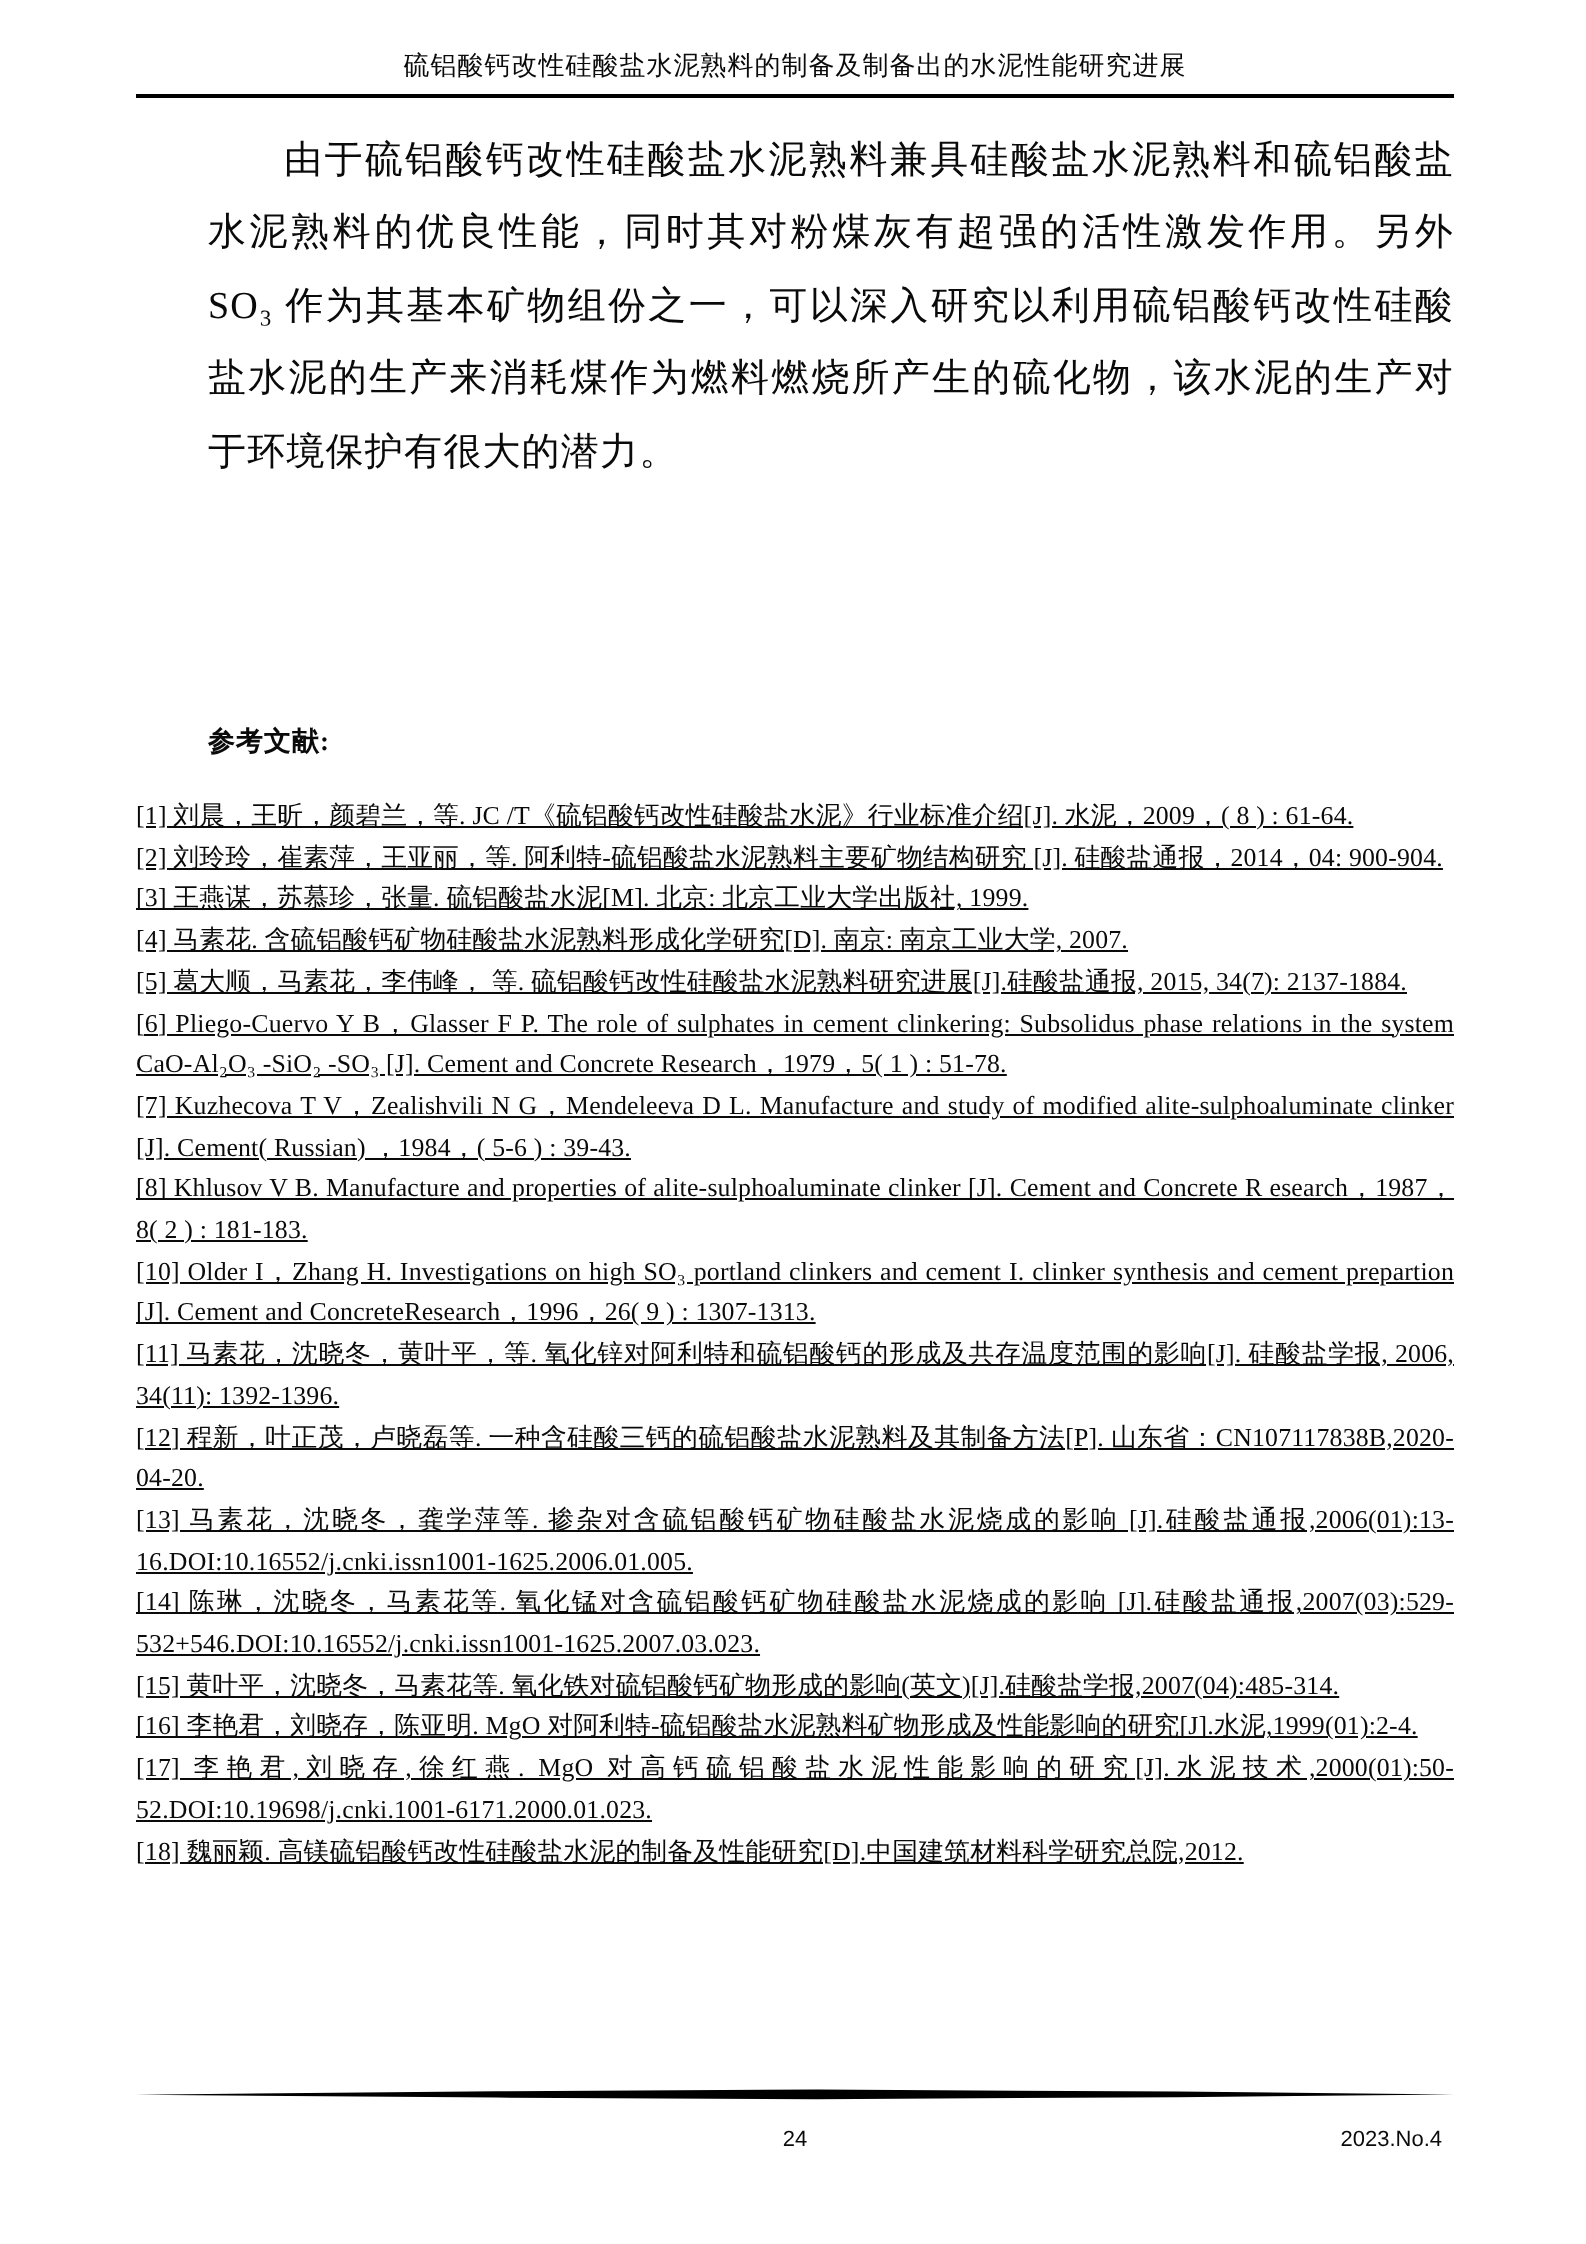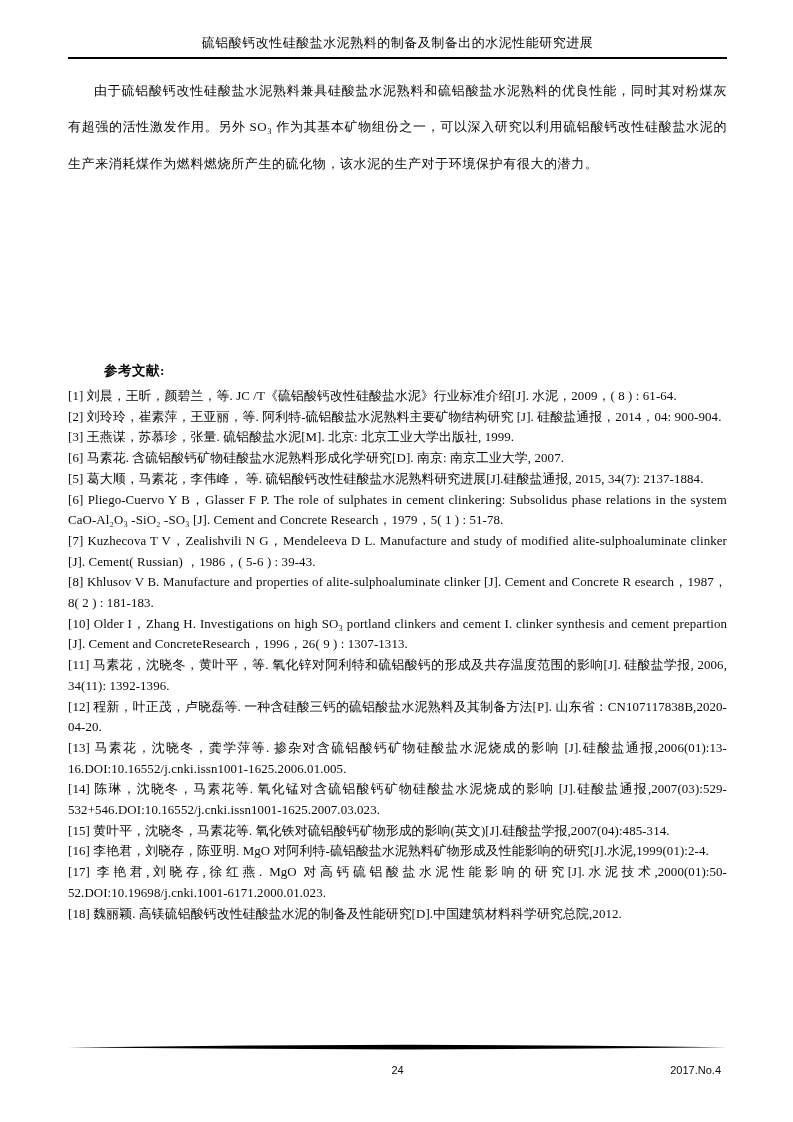"硫铝酸钙改性硅酸盐水泥熟料的制备及制备出的水泥性能研究进展" .header-title { padding-top: 35px -> 25px }
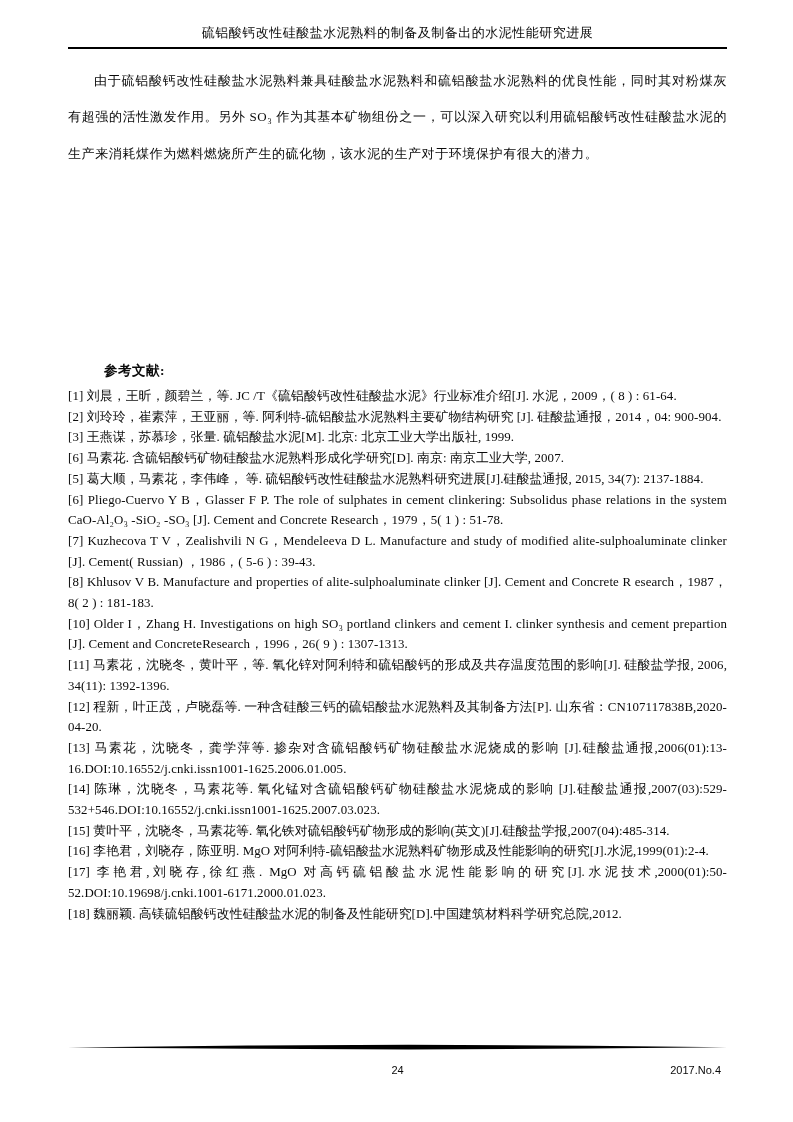"由于硫铝酸钙改性硅酸盐水泥熟料兼具硅酸盐水泥熟料和硫铝酸盐水泥熟料的优良性能，同" .lead { font-size: 13px -> 19px; margin-left: none -> 36px }
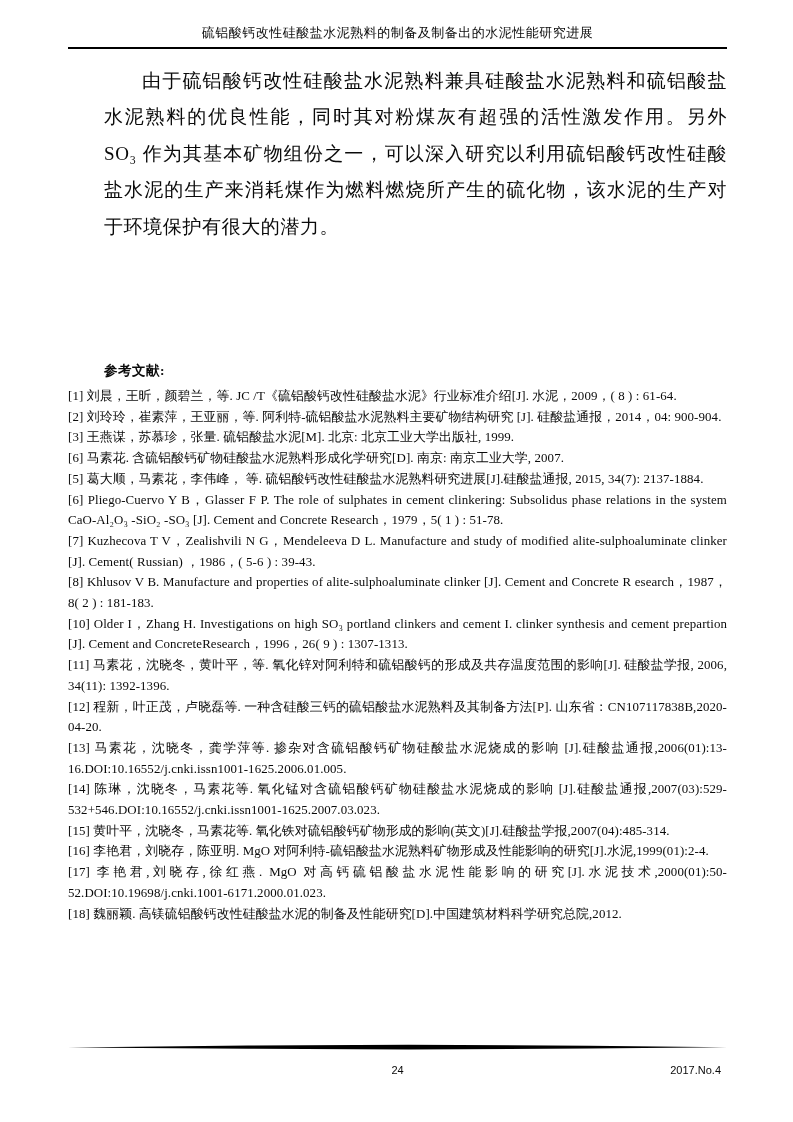"[1] 刘晨，王昕，颜碧兰，等. JC" .ref-list { margin-top: 6px -> 18px; text-decoration: none -> underline }
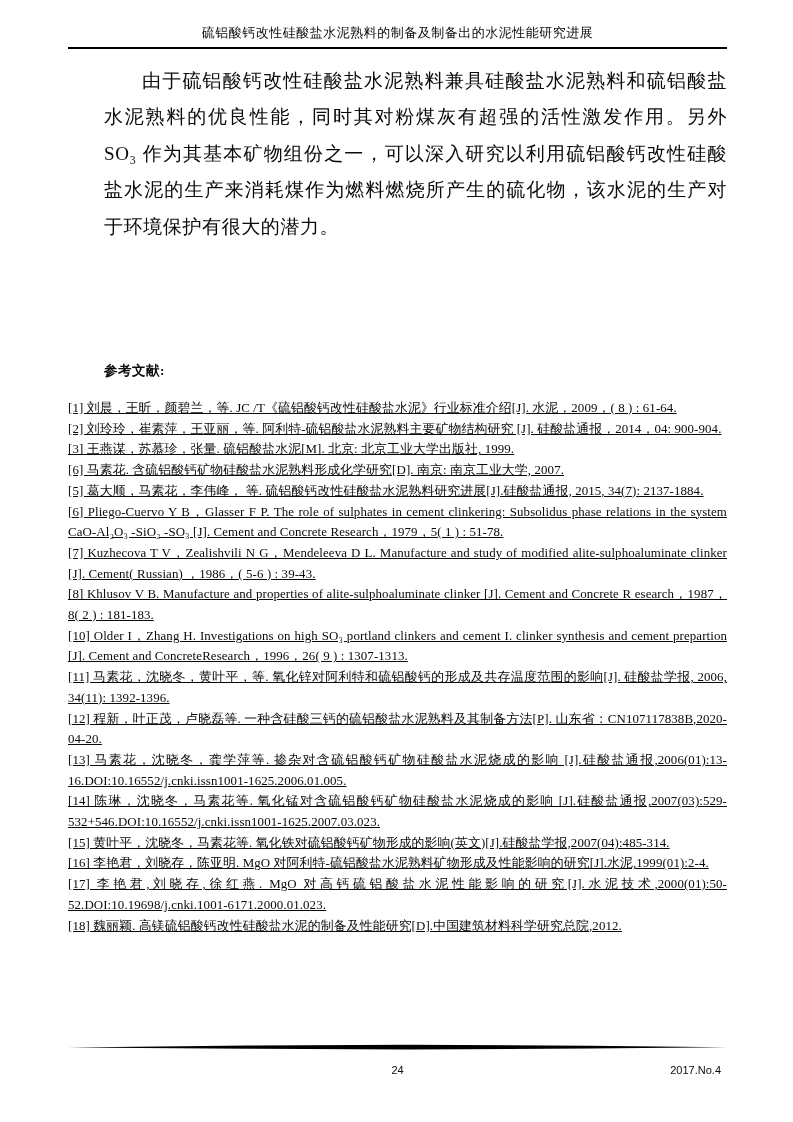"[6] 马素花. 含硫铝酸钙矿物硅酸盐水泥熟料形成化学研究[D]. 南京:" p.ref-item { text: 6 -> 4 }
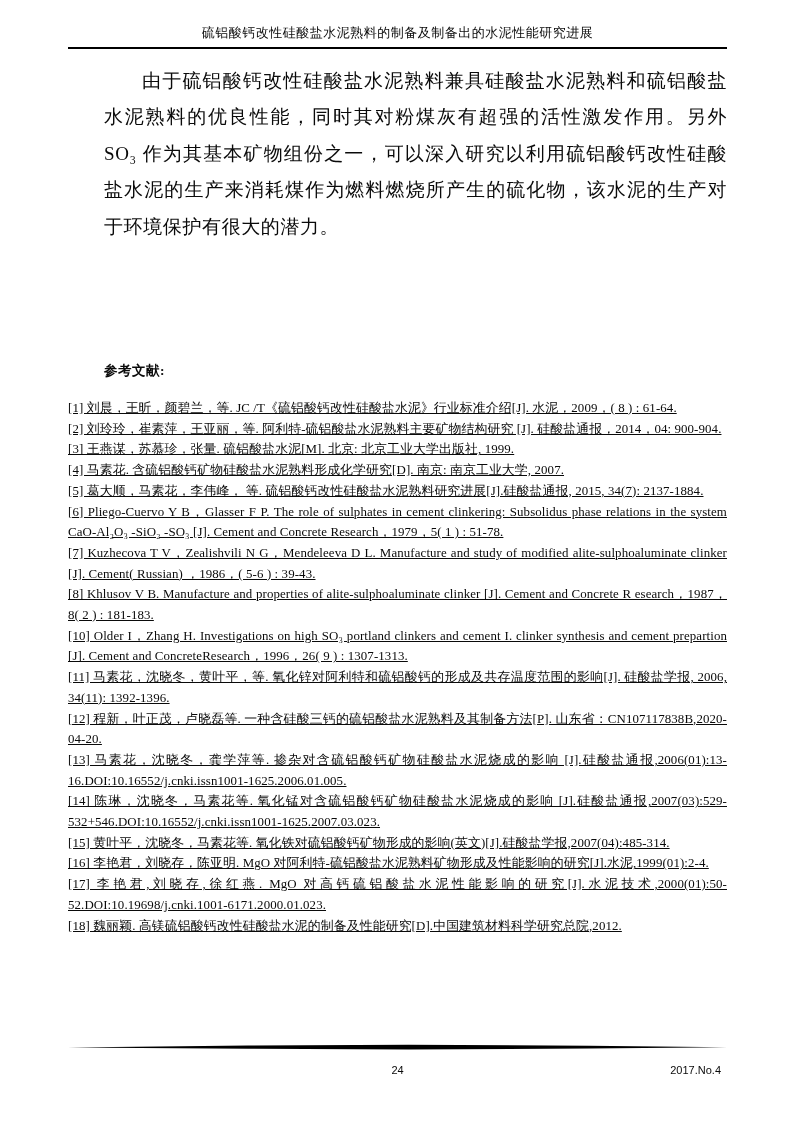"[7] Kuzhecova T V，Zealishvili N" p.ref-item { text: 1986 -> 1984 }
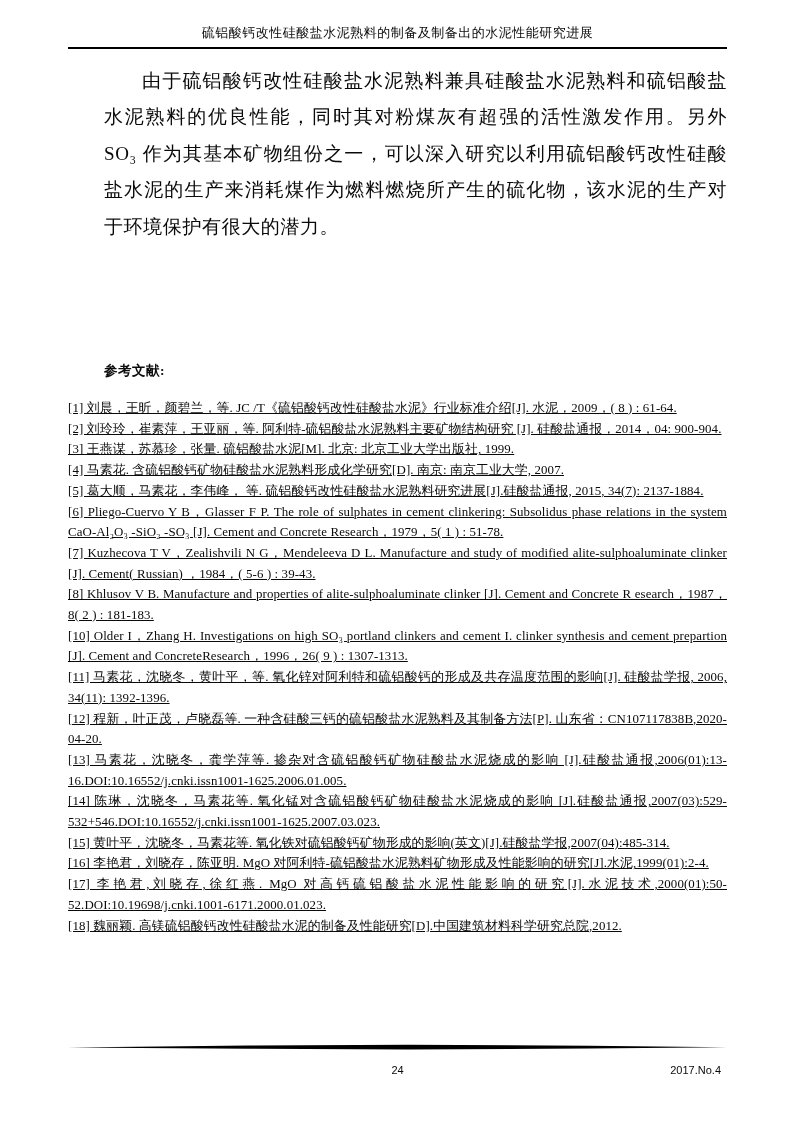"2017.No.4" span.issue { text: 2017.No.4 -> 2023.No.4 }
